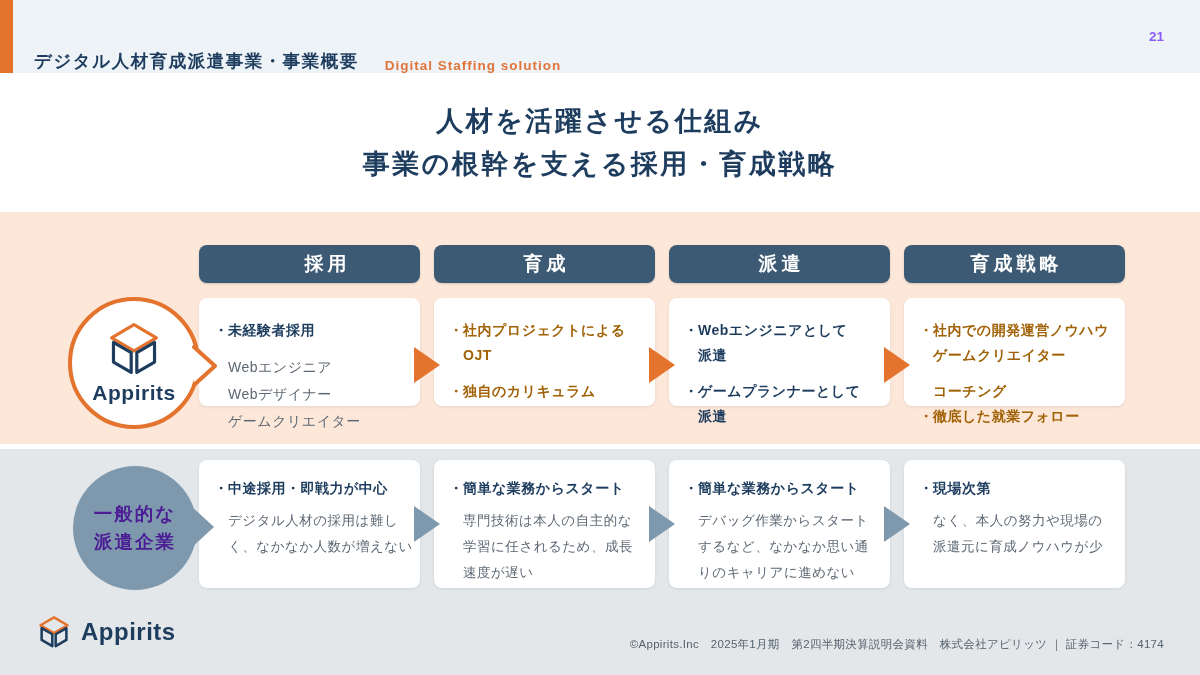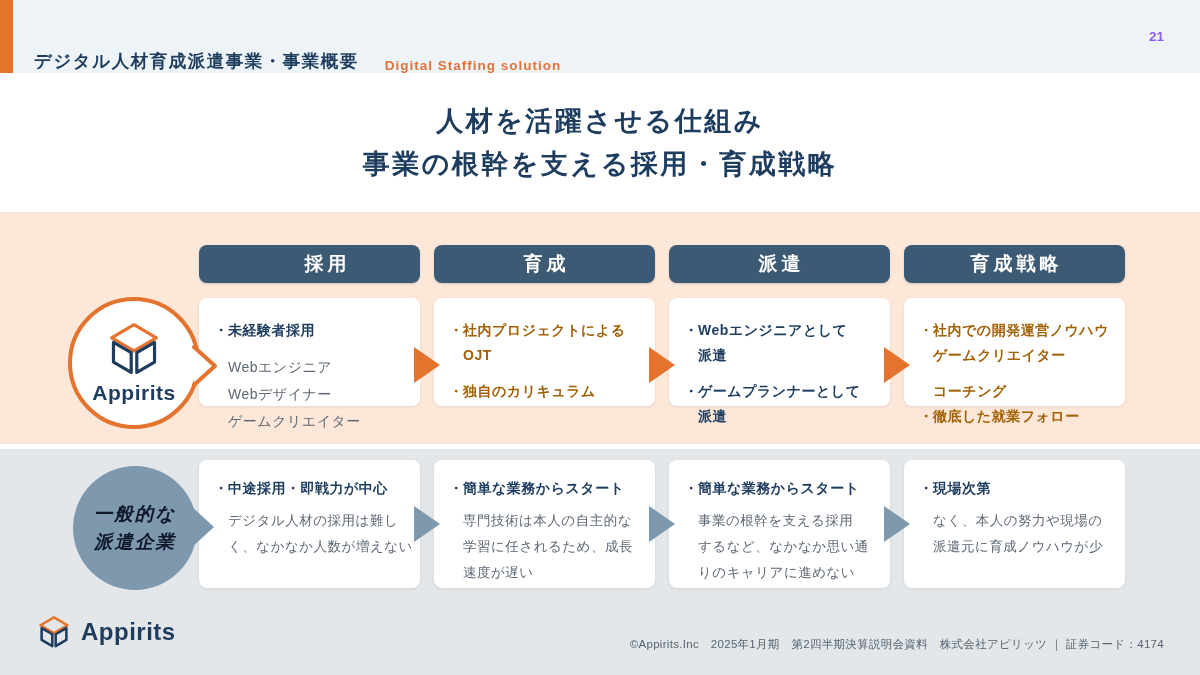"一般的な" .circle-bottom div { color: #0f172a -> #4c1d95; font-style: italic -> none }
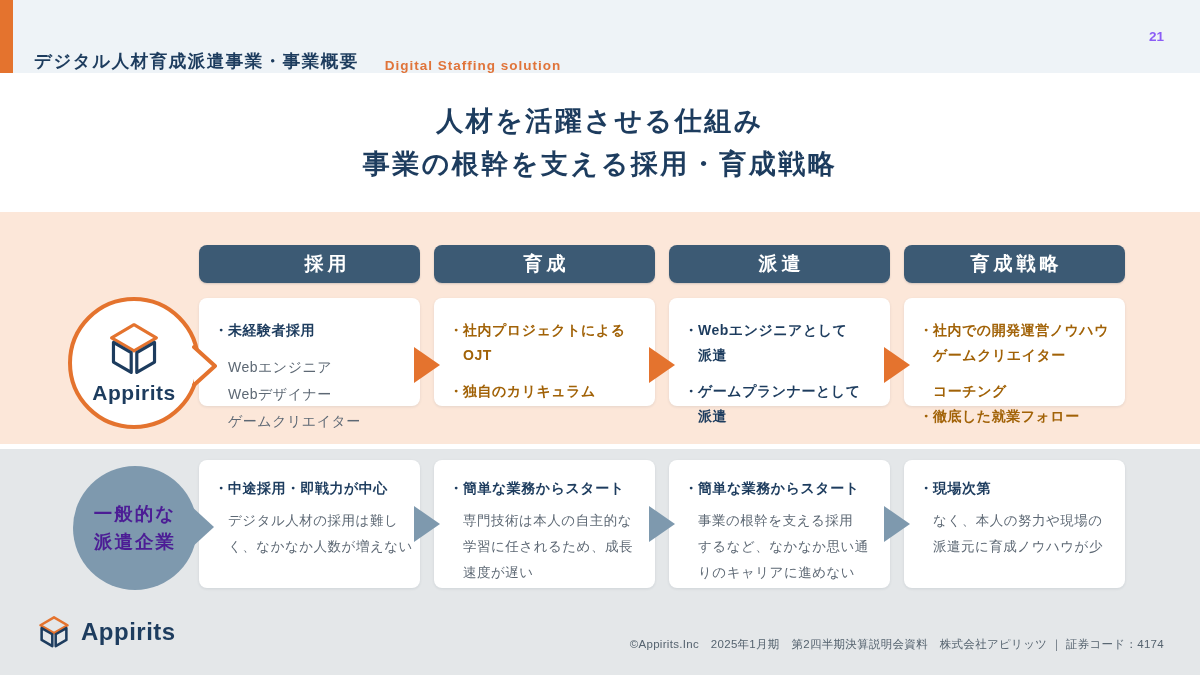"事業の根幹を支える採用" div.line { text: 事業の根幹を支える採用 -> デバッグ作業からスタート }
